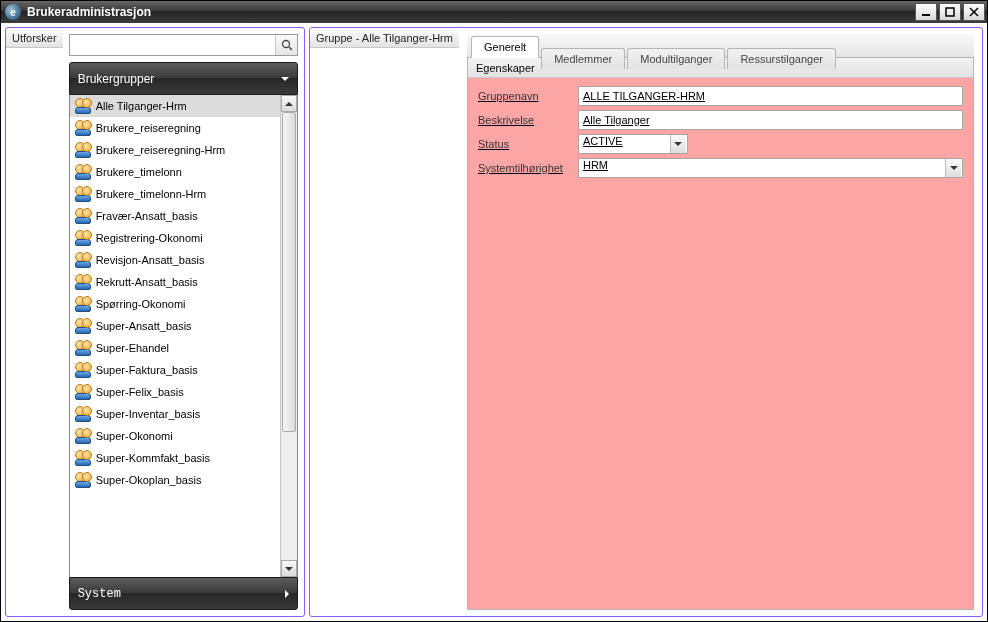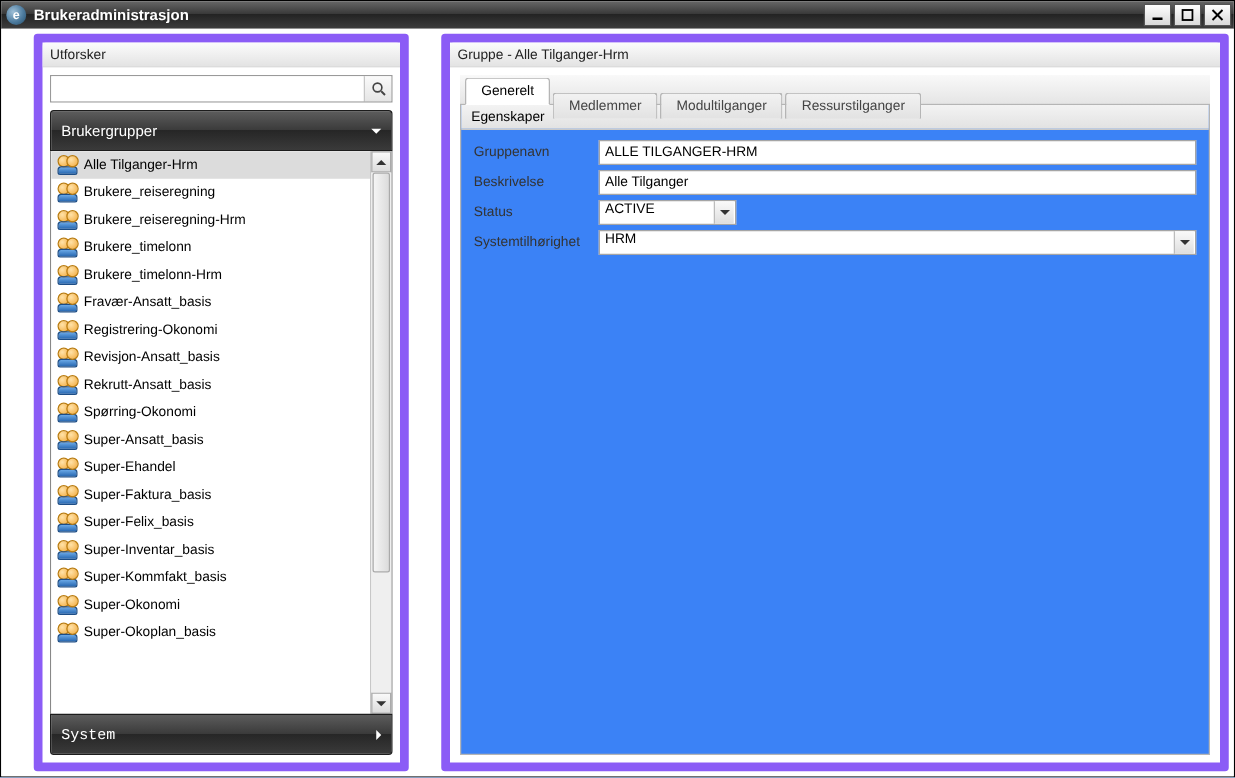"Utforsker" .panel { border: 7px solid #8b5cf6 -> 1px solid #8b5cf6; flex-direction: column -> row; margin-left: 22px -> none }
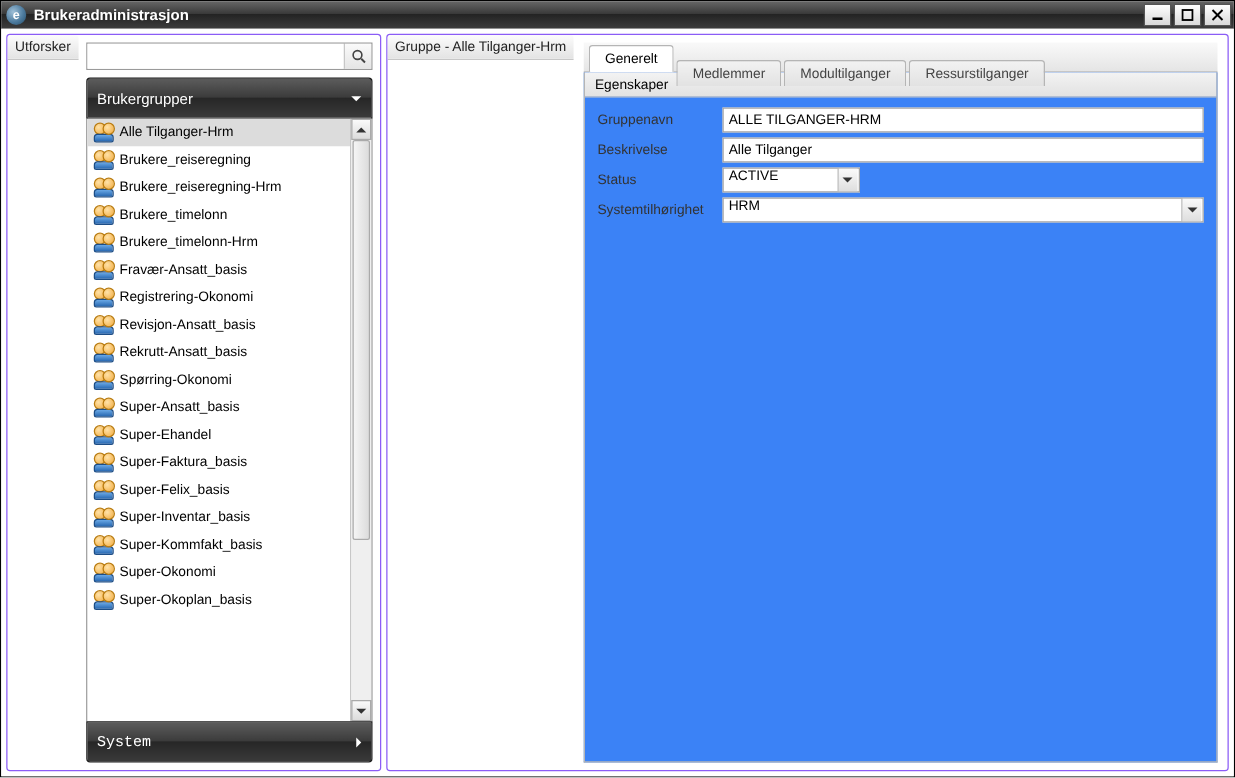"Egenskaper" .tab-panel { background: #3b82f6 -> #fca5a5 }
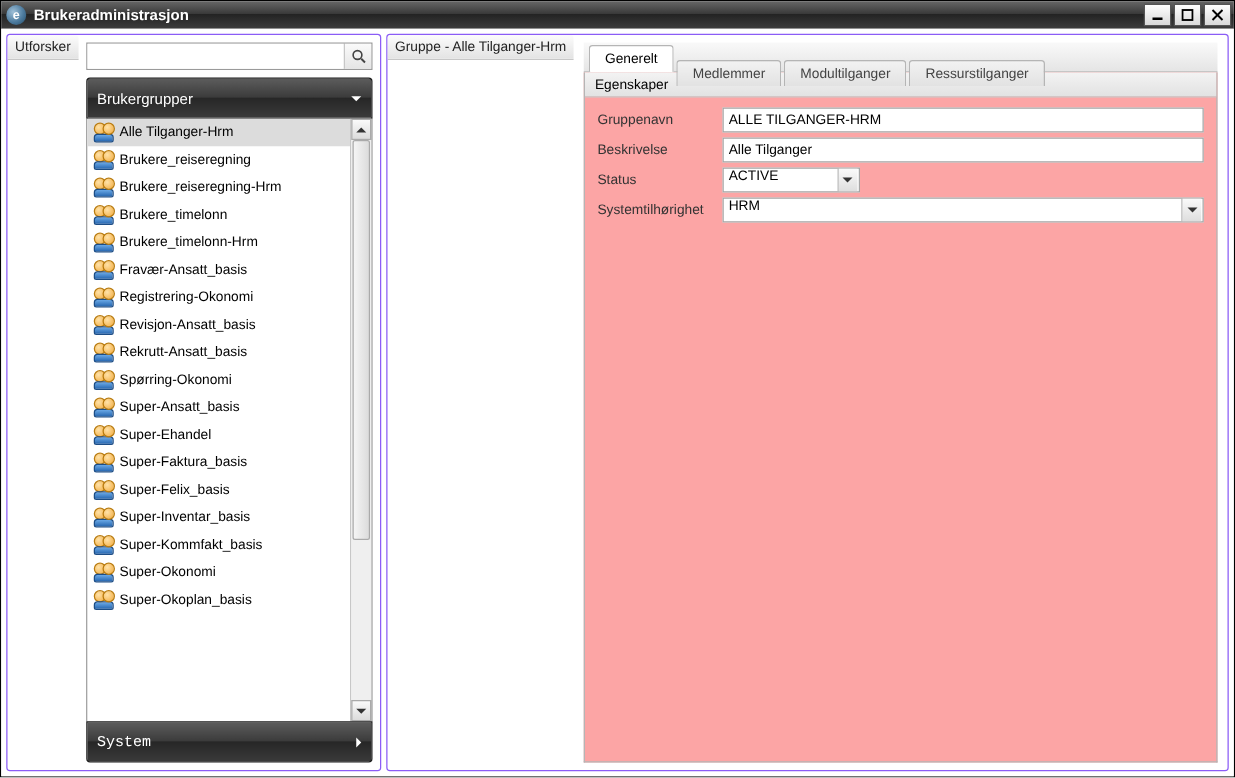"Gruppenavn" .field-row { text-decoration: none -> underline }
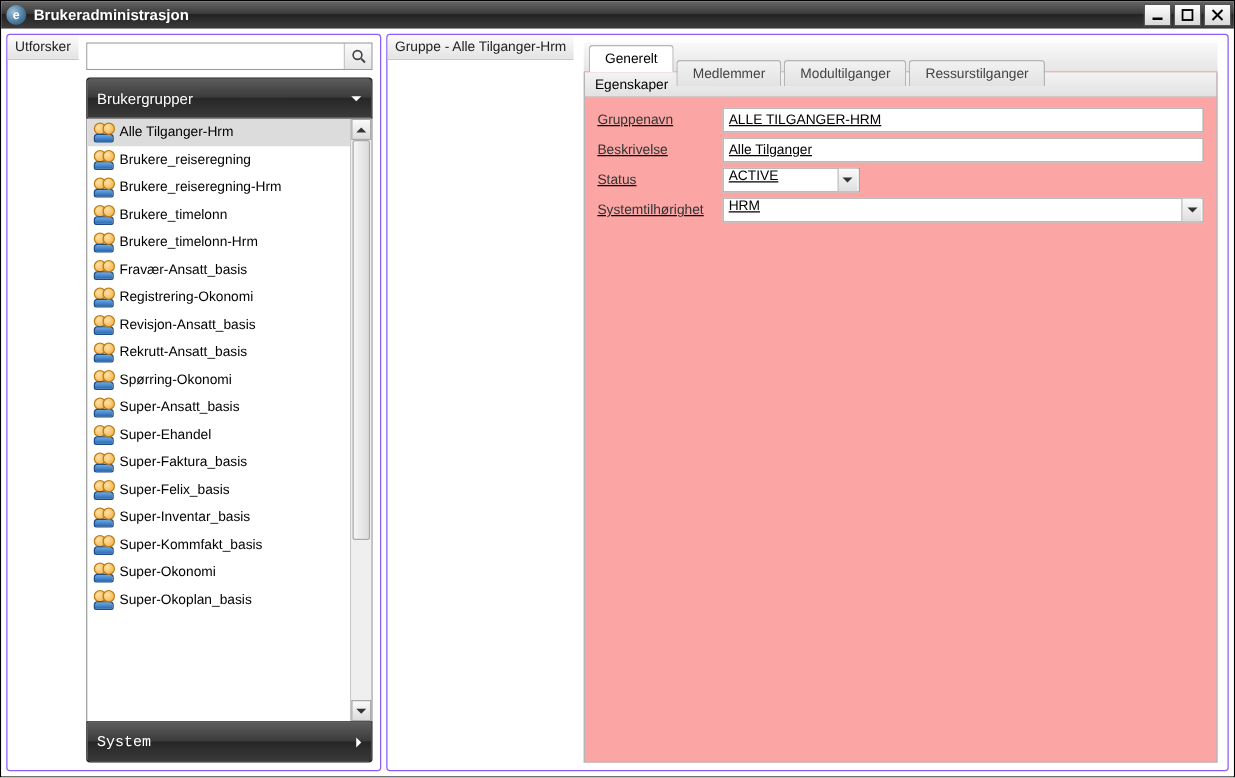"Super-Kommfakt_basis" div.tree-item { order: before "Super-Okonomi" -> after "Super-Okonomi" }
